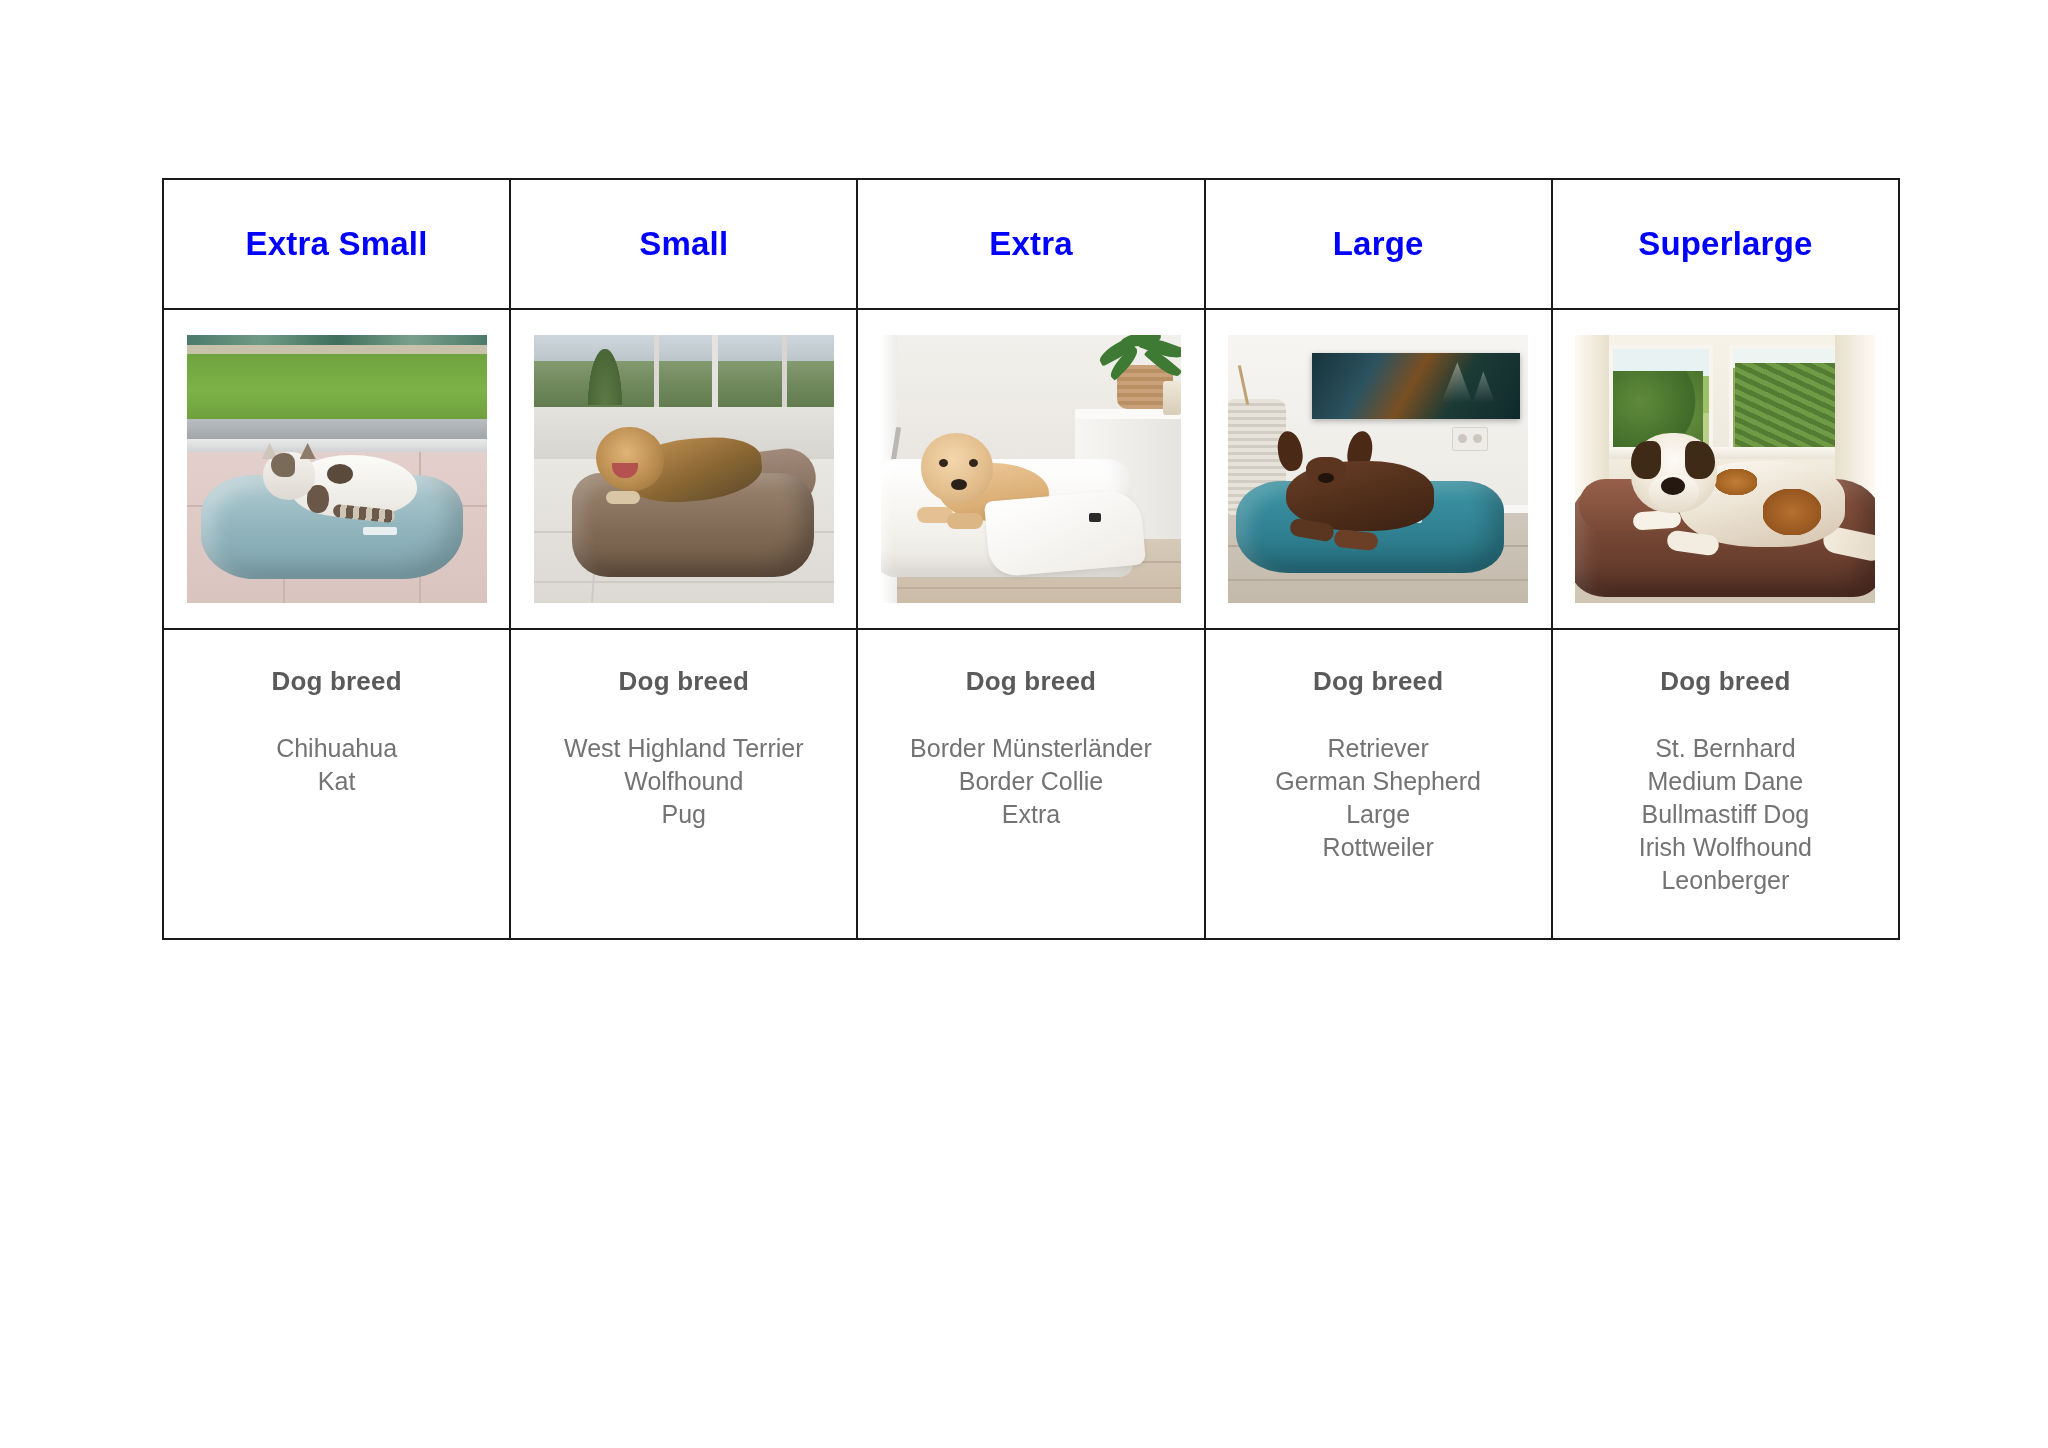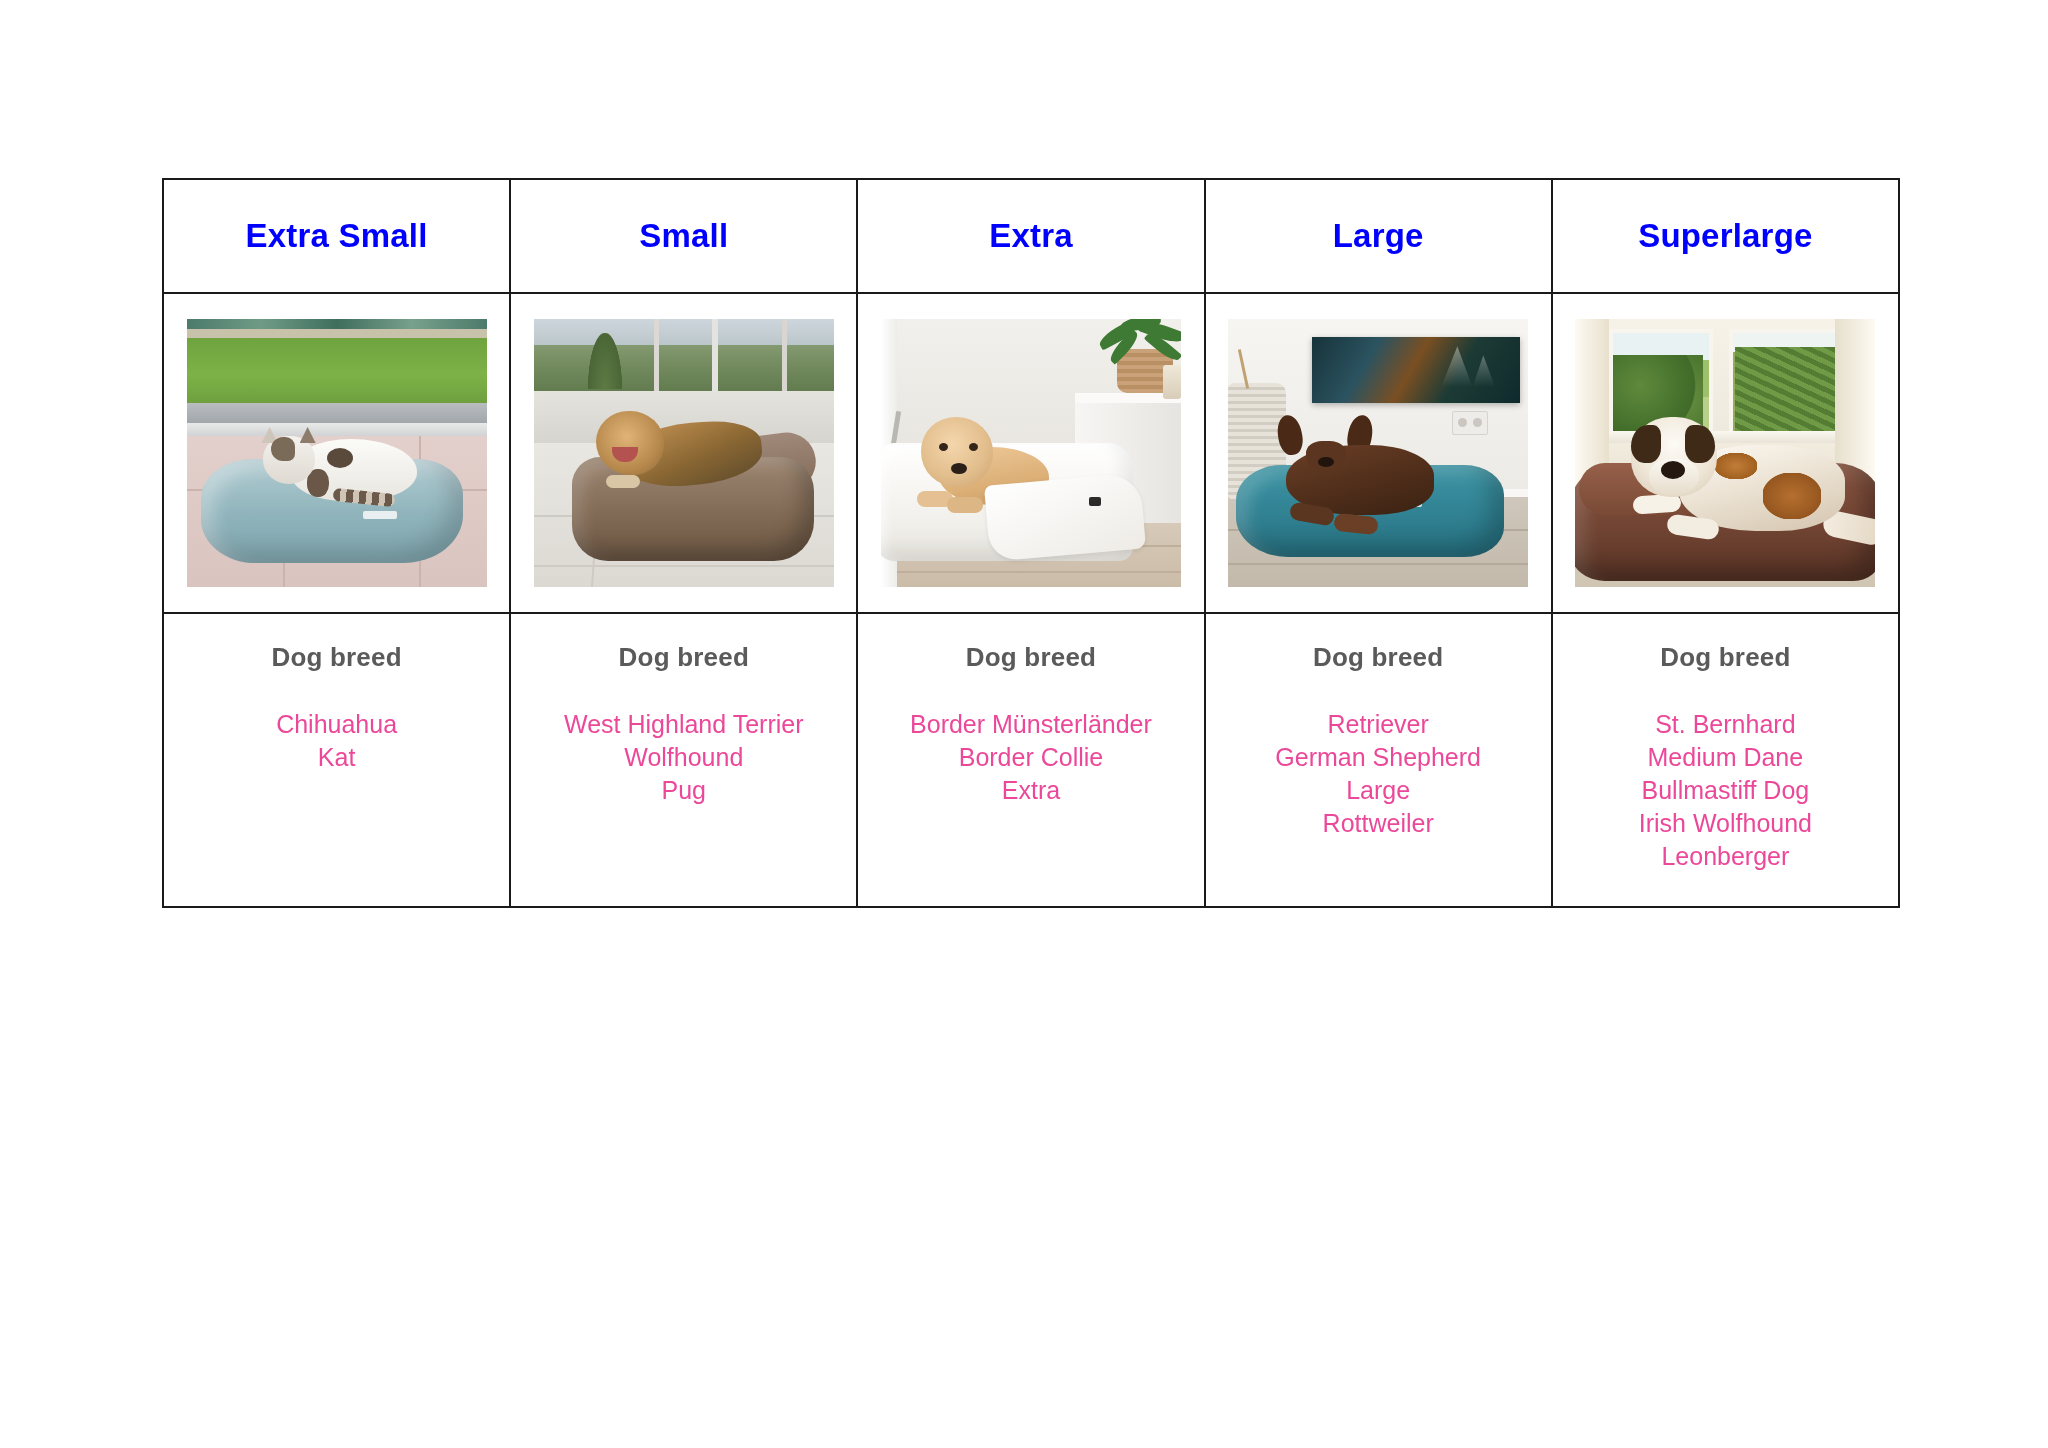"Extra Small" .size-table td, .size-table th { padding: 0 -> 8px }
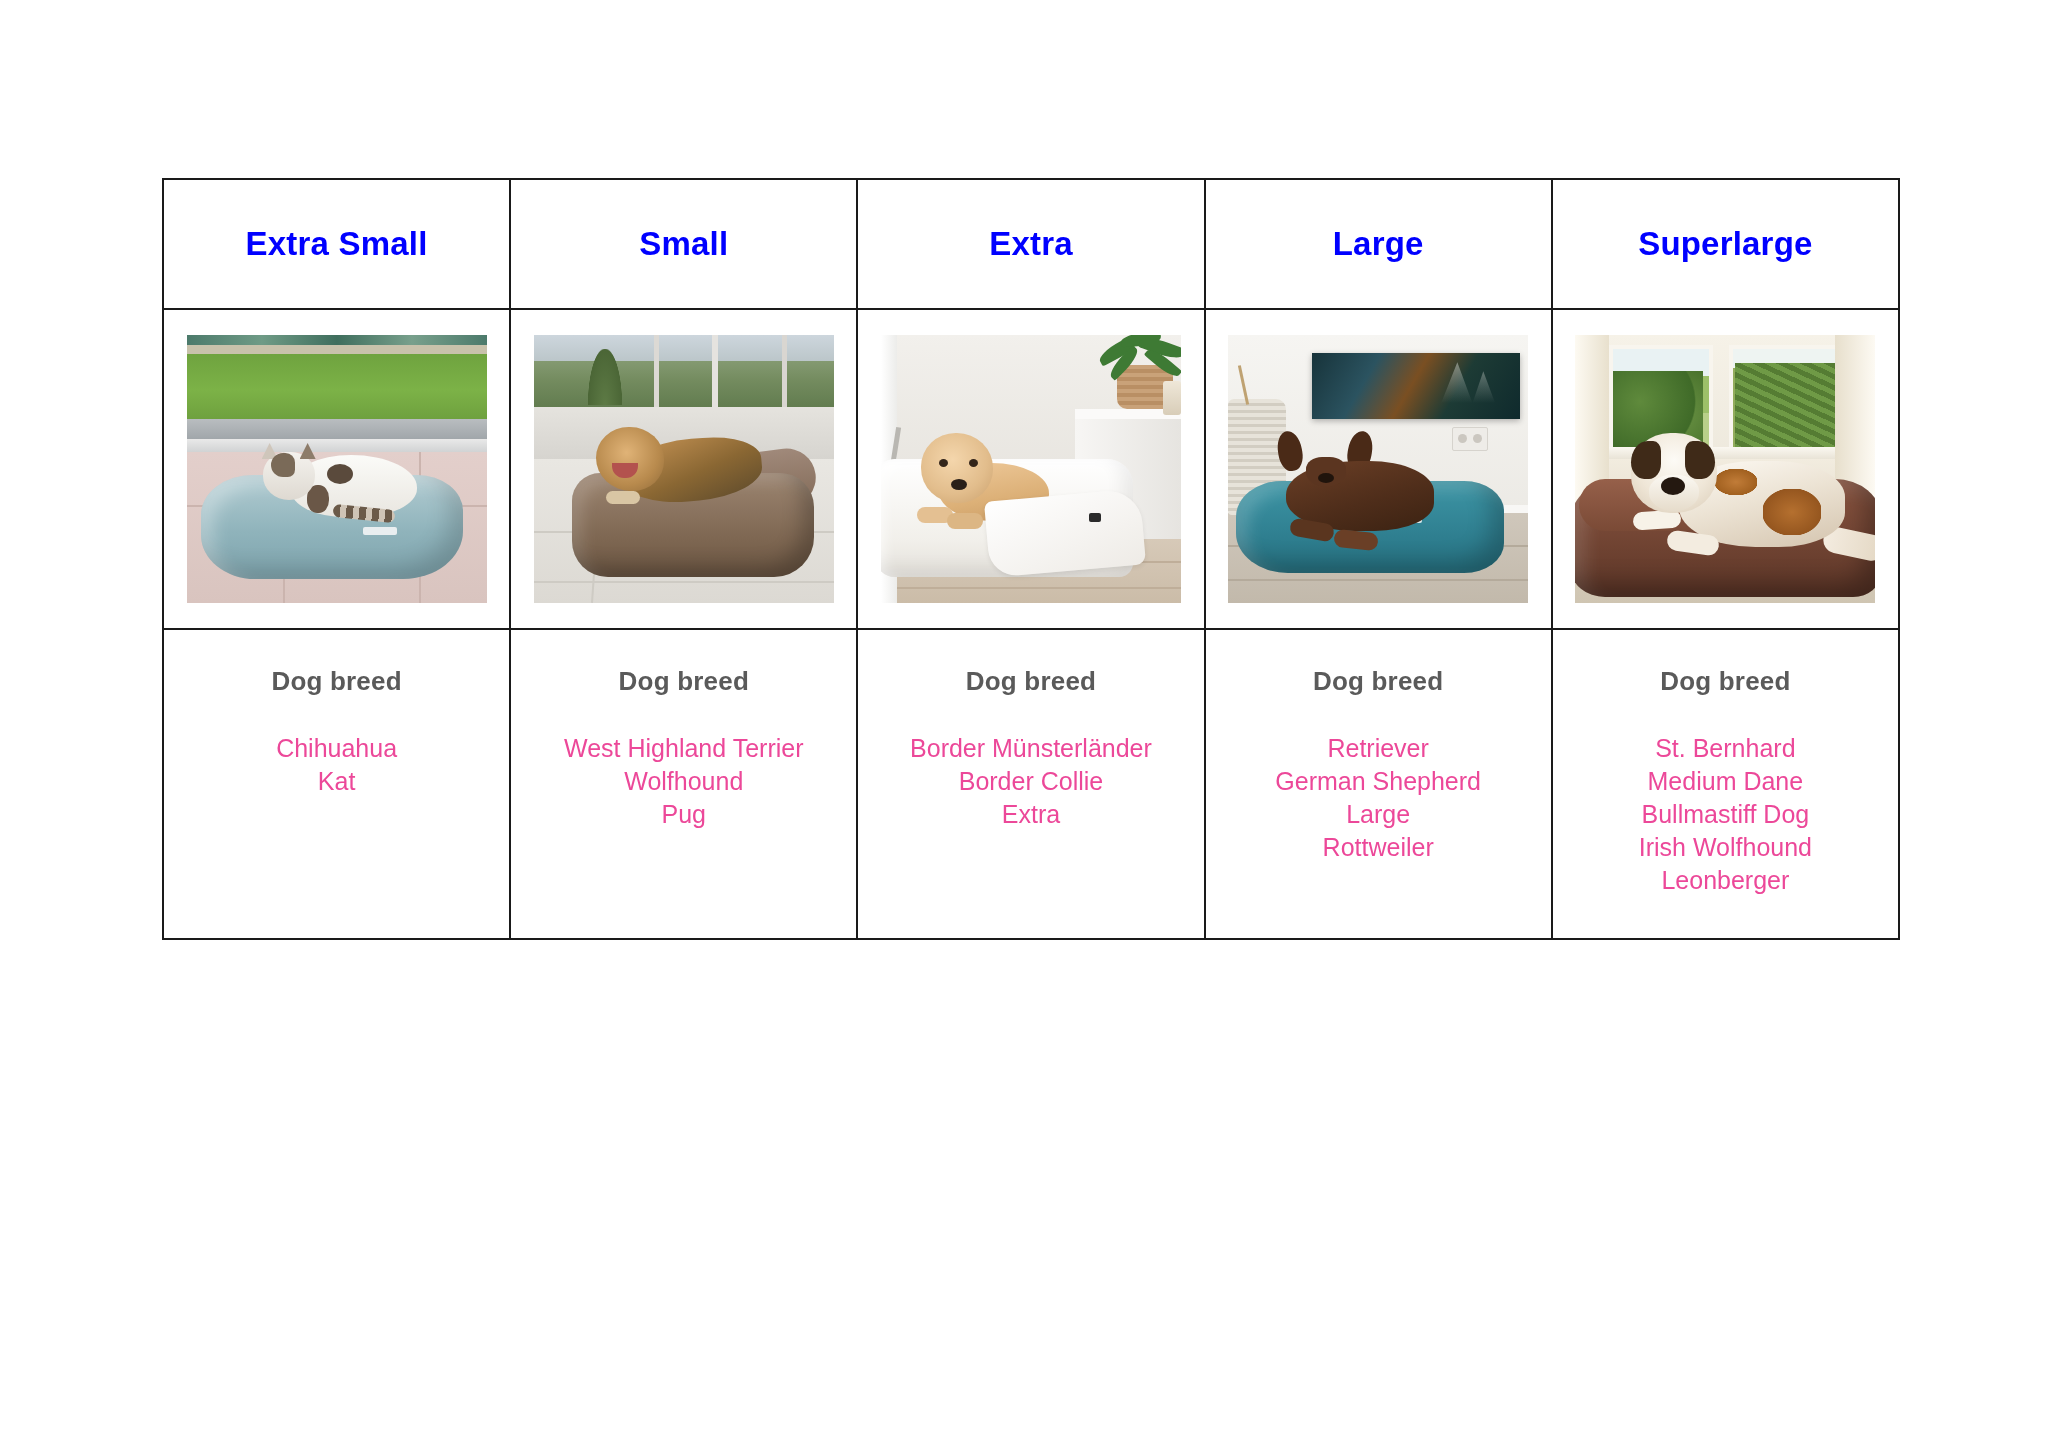"Chihuahua" .breed-list li { color: #ec4899 -> #737373 }
